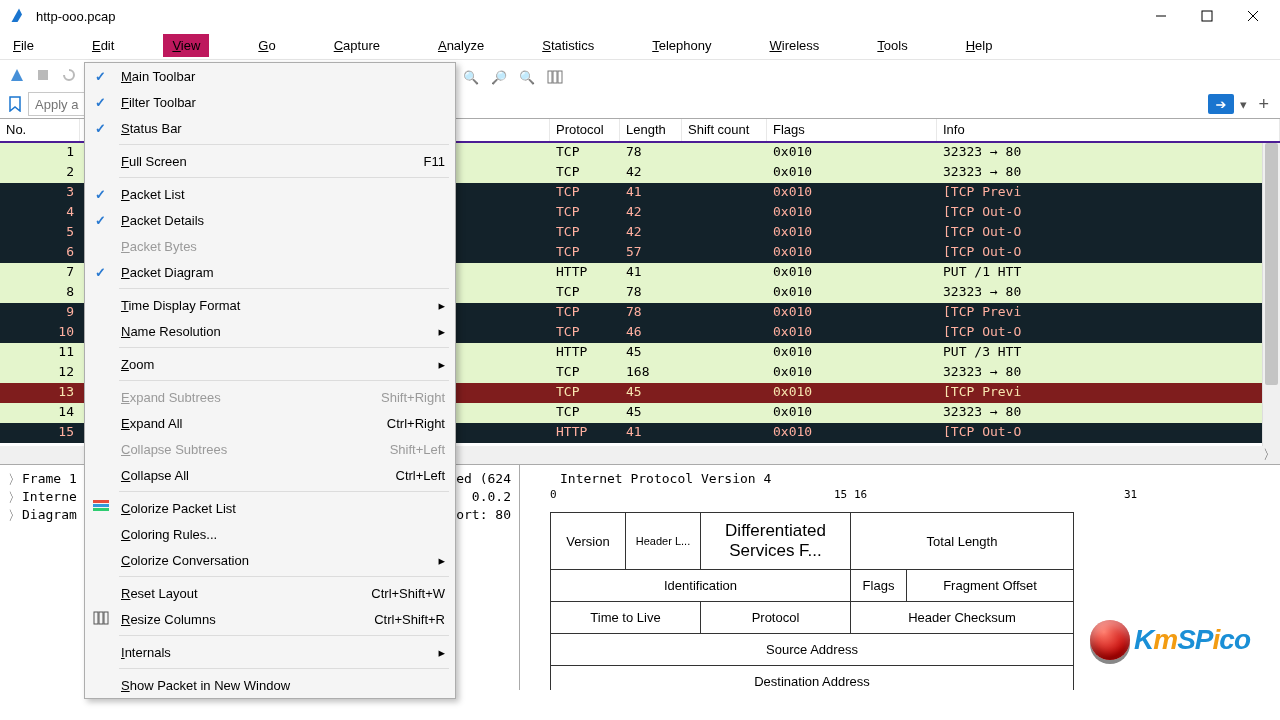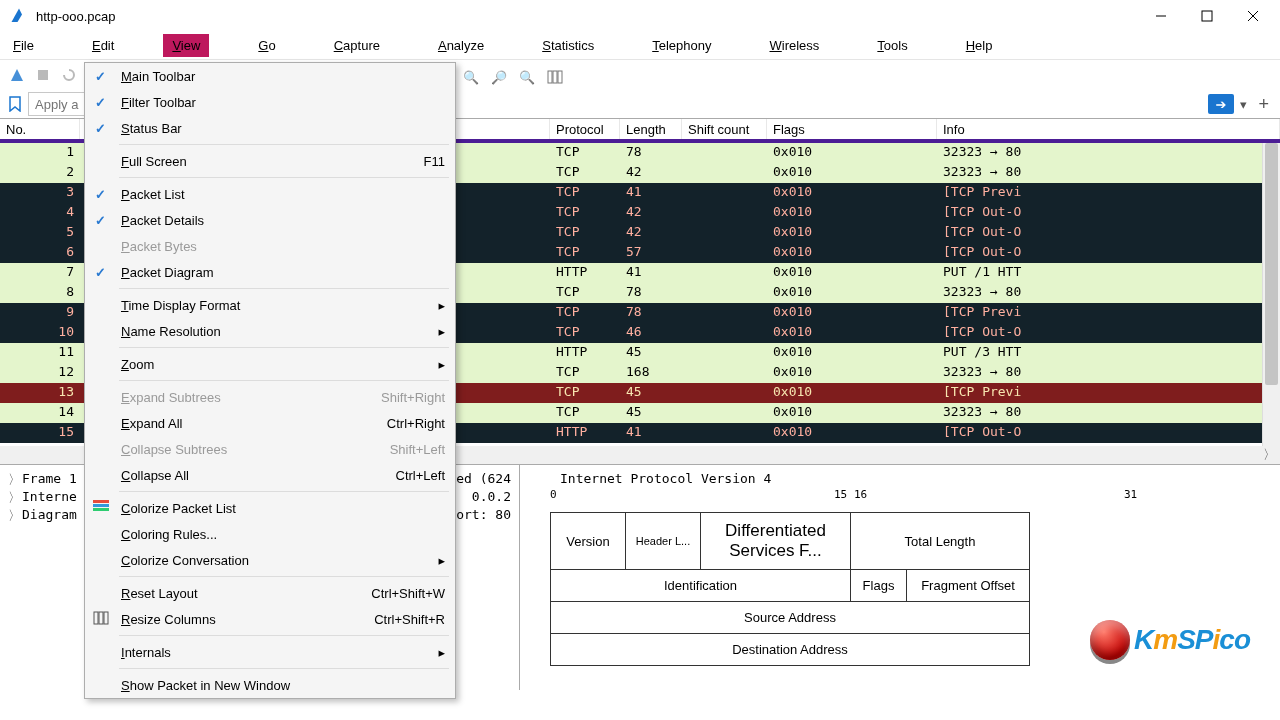"No." .packet-header { border-bottom: 4px solid #4c1d95 -> 2px solid #4c1d95 }
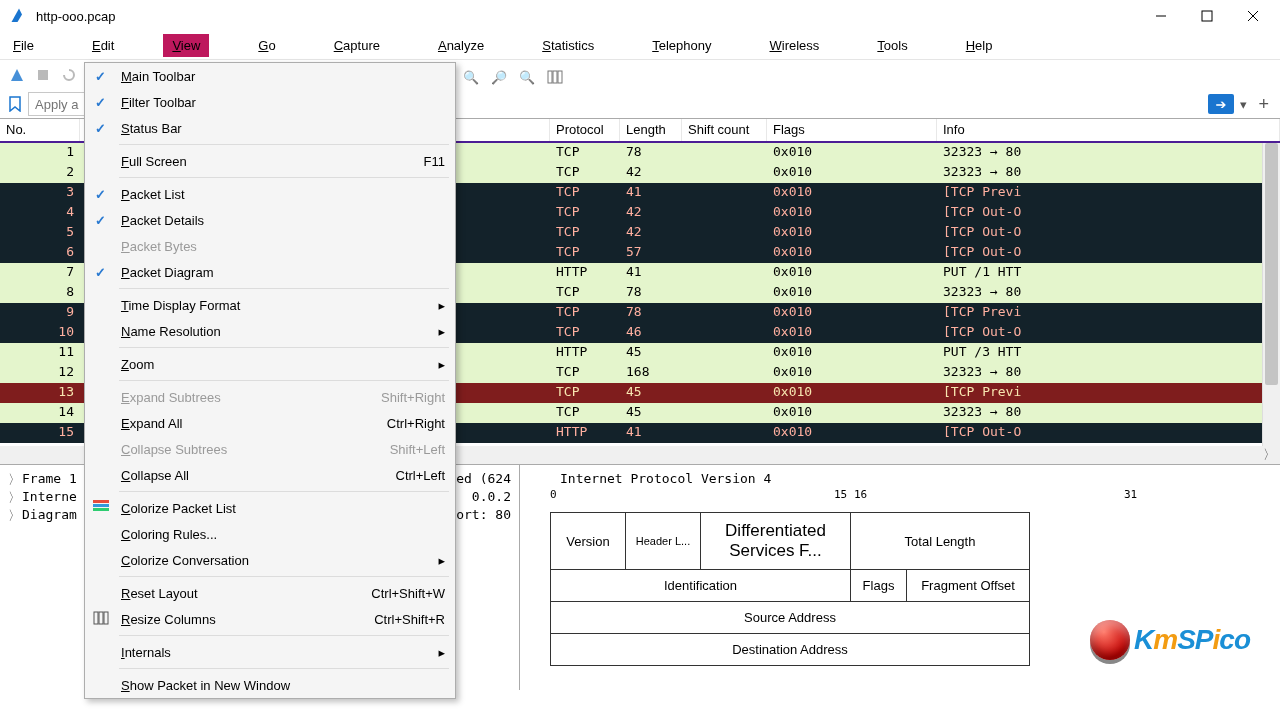"Version" .diag-table { width: 480px -> 524px }
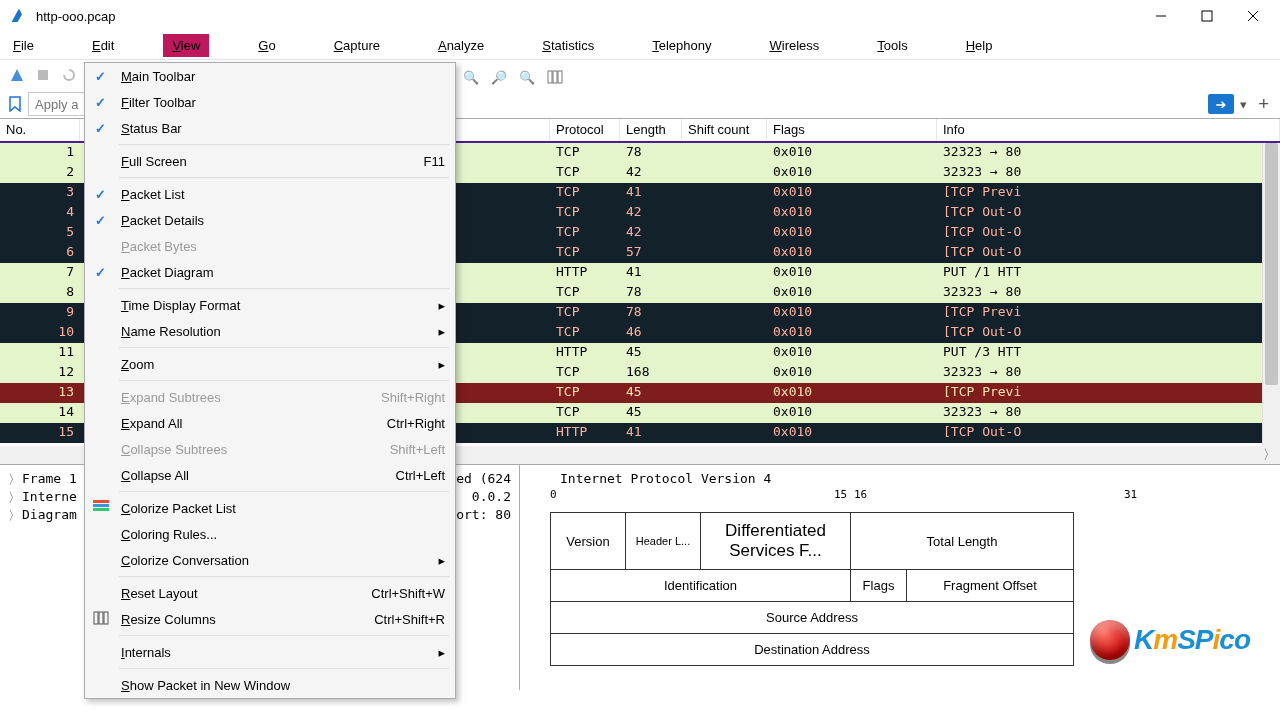"Time to Live" tr { html: none -> <tr> <td>Time to Live</td> <td>Protocol</td> <td>Header Checksum</td> </tr> }
